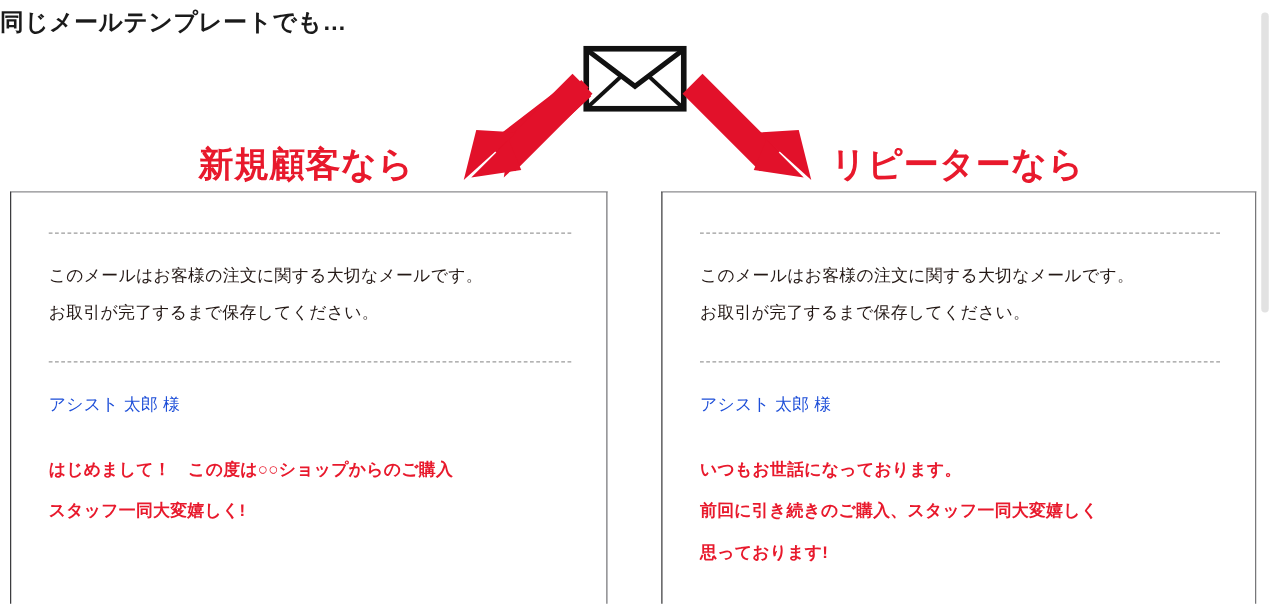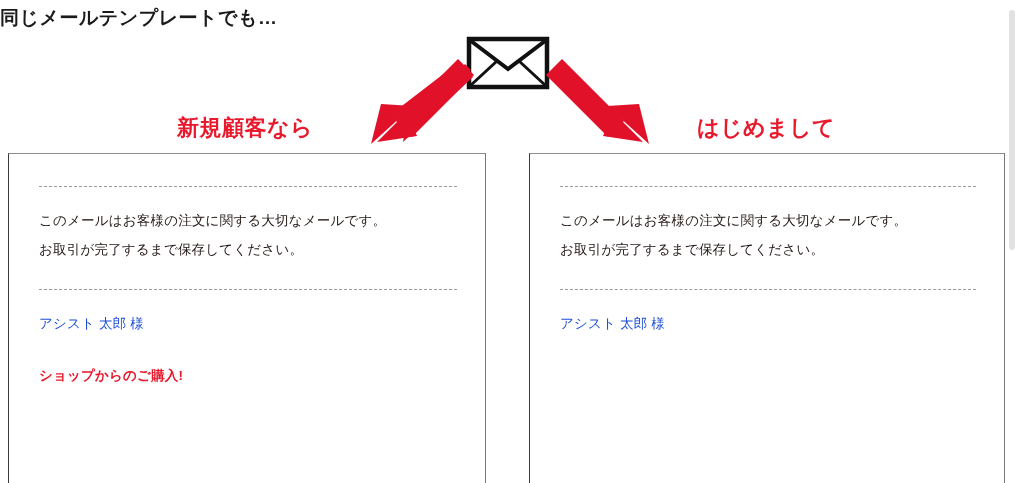"新規顧客なら" .col-heading { font-size: 22px -> 28px }
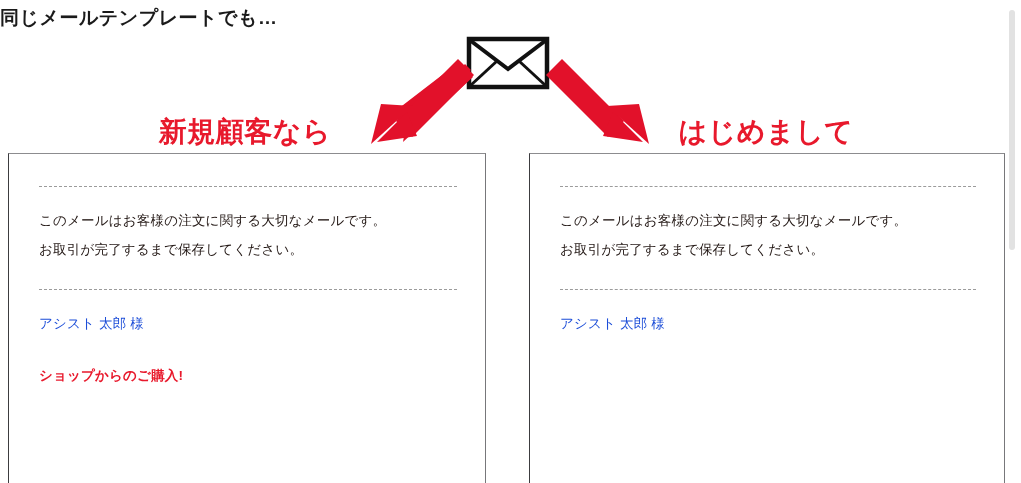"はじめまして" div.col-heading { text: はじめまして -> リピーターなら }
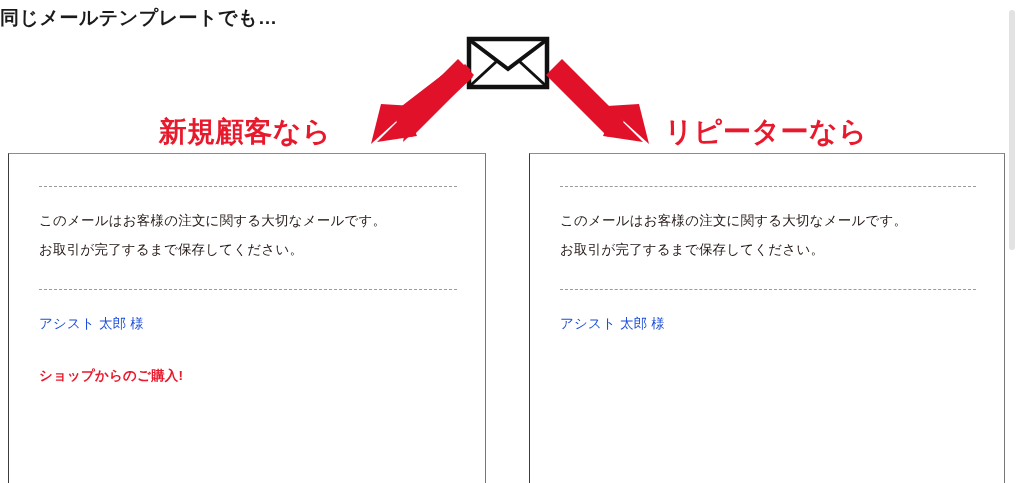"はじめまして！ この度は○○ショップからのご購入" div.highlight-line { html: none -> <div>はじめまして！ この度は○○ショップからのご購入</div> }
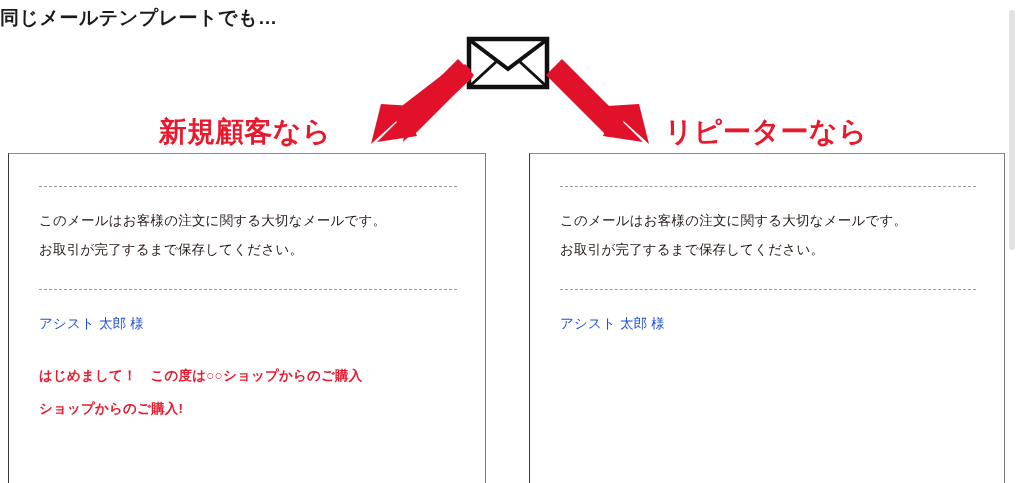"いつもお世話になっております。" div.highlight-block { html: none -> <div> <div>いつもお世話になっております。</div> <div>前回に引き続きのご購入、スタッフ一同大変嬉しく</div> <div>思っております!</div> </div> }
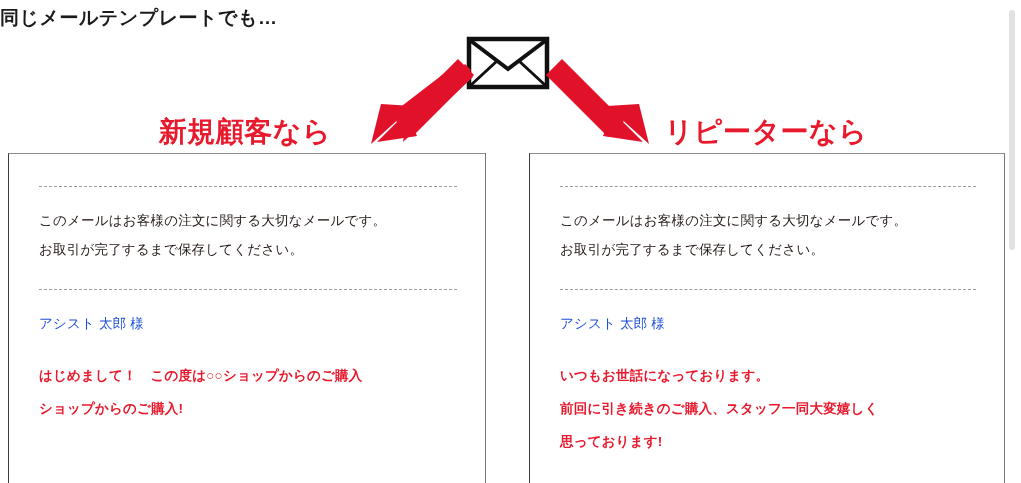"ショップからのご購入!" div.highlight-line { text: ショップからのご購入 -> スタッフ一同大変嬉しく }
